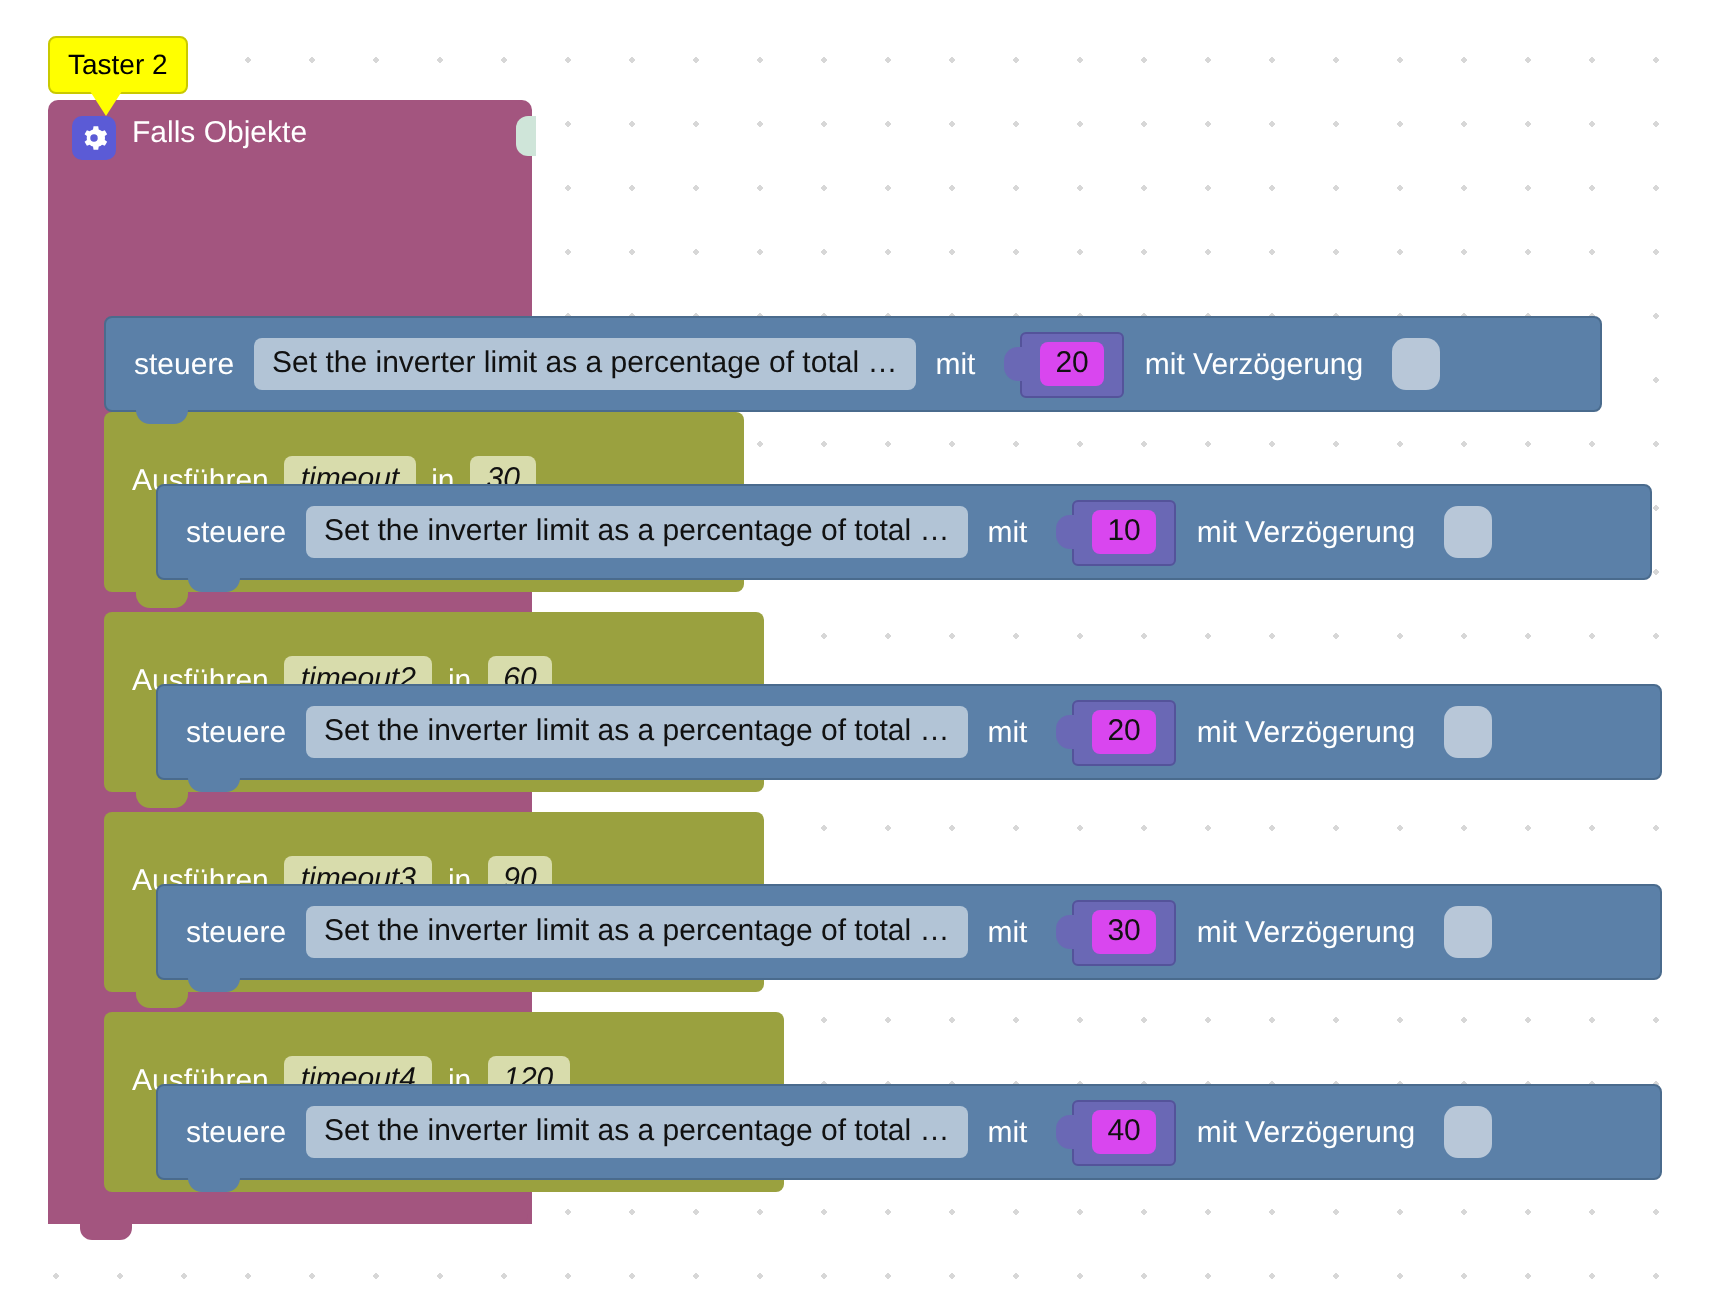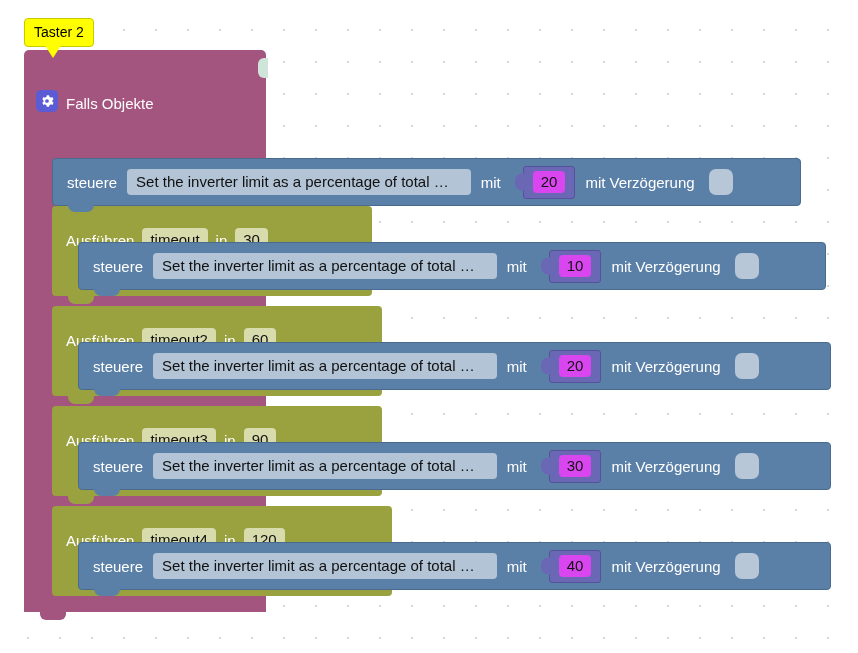"Falls Objekte" .hat-row { align-items: flex-end -> flex-start; margin-top: 32px -> none }
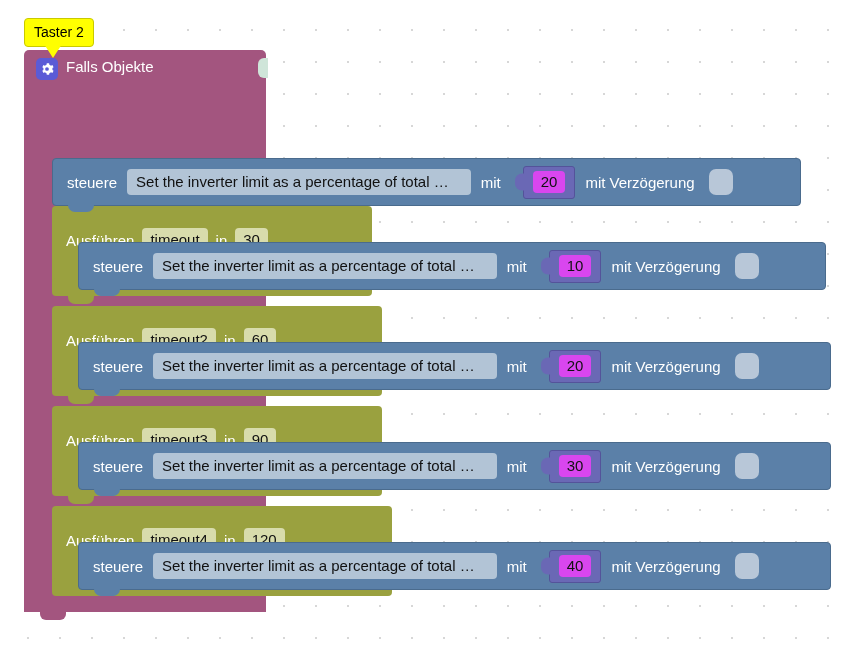"Set the inverter limit as" .fld-blue { padding: 4px 22px 5px 9px -> 4px 9px 5px 9px }
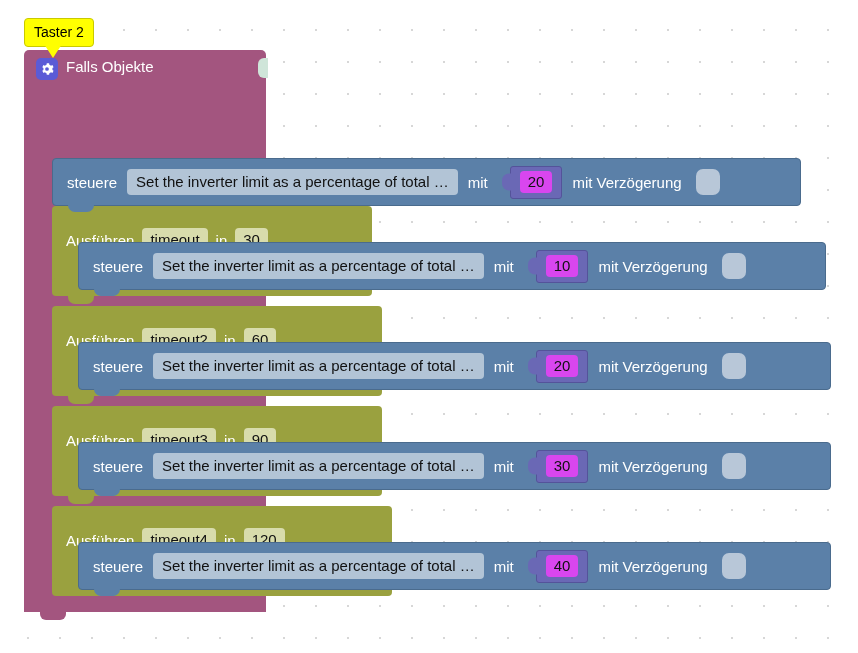"timeout" .fld-olive { font-style: none -> italic }
